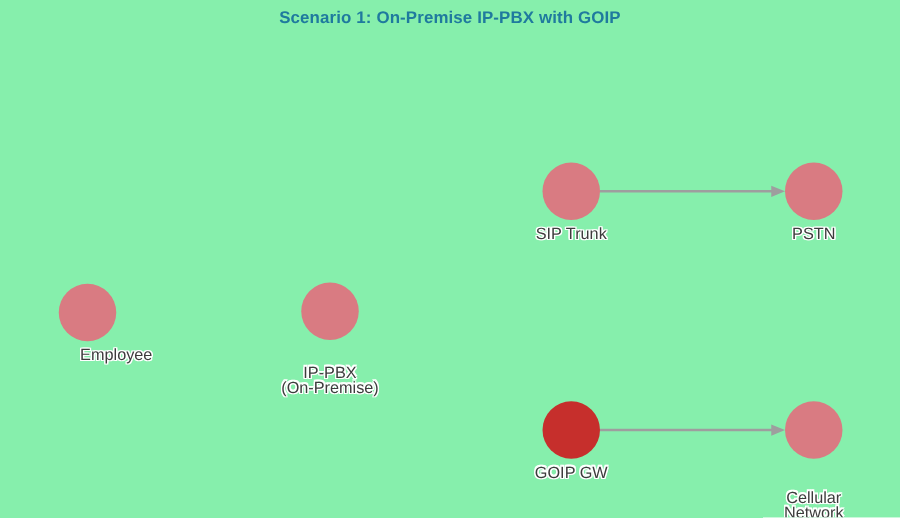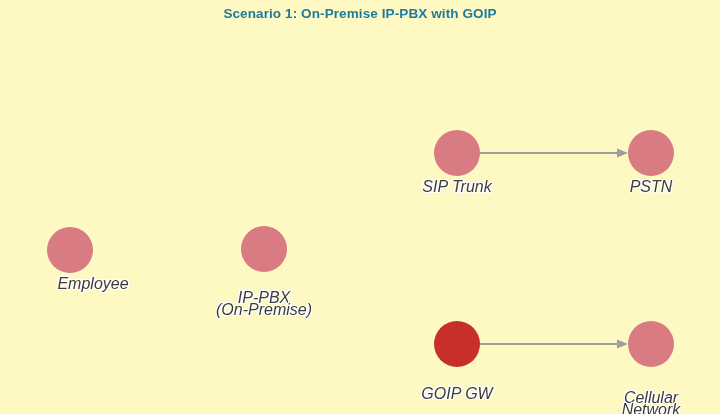"Scenario 1: On-Premise IP-PBX with" #canvas { background: #fef9c3 -> #86efac }
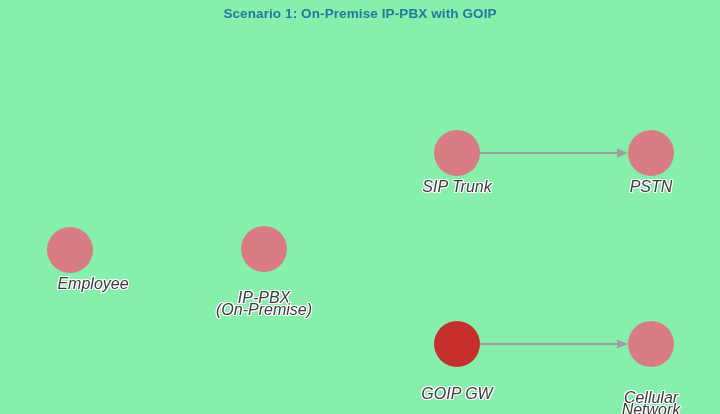"SIP Trunk" .node-label { font-size: 16px -> 13px; font-style: italic -> none }
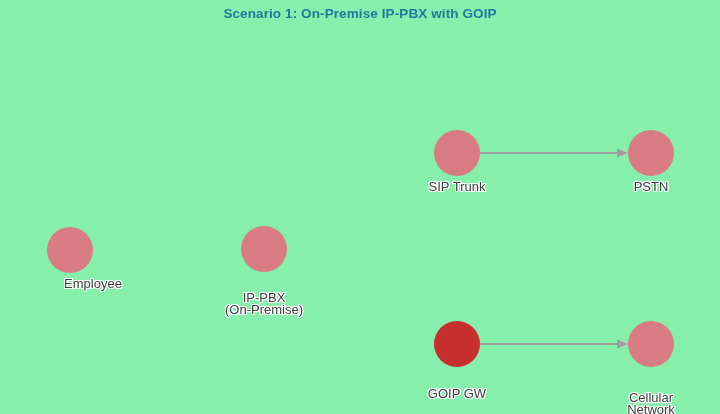"GOIP GW" div.node-label { margin-top: 16px -> none }
